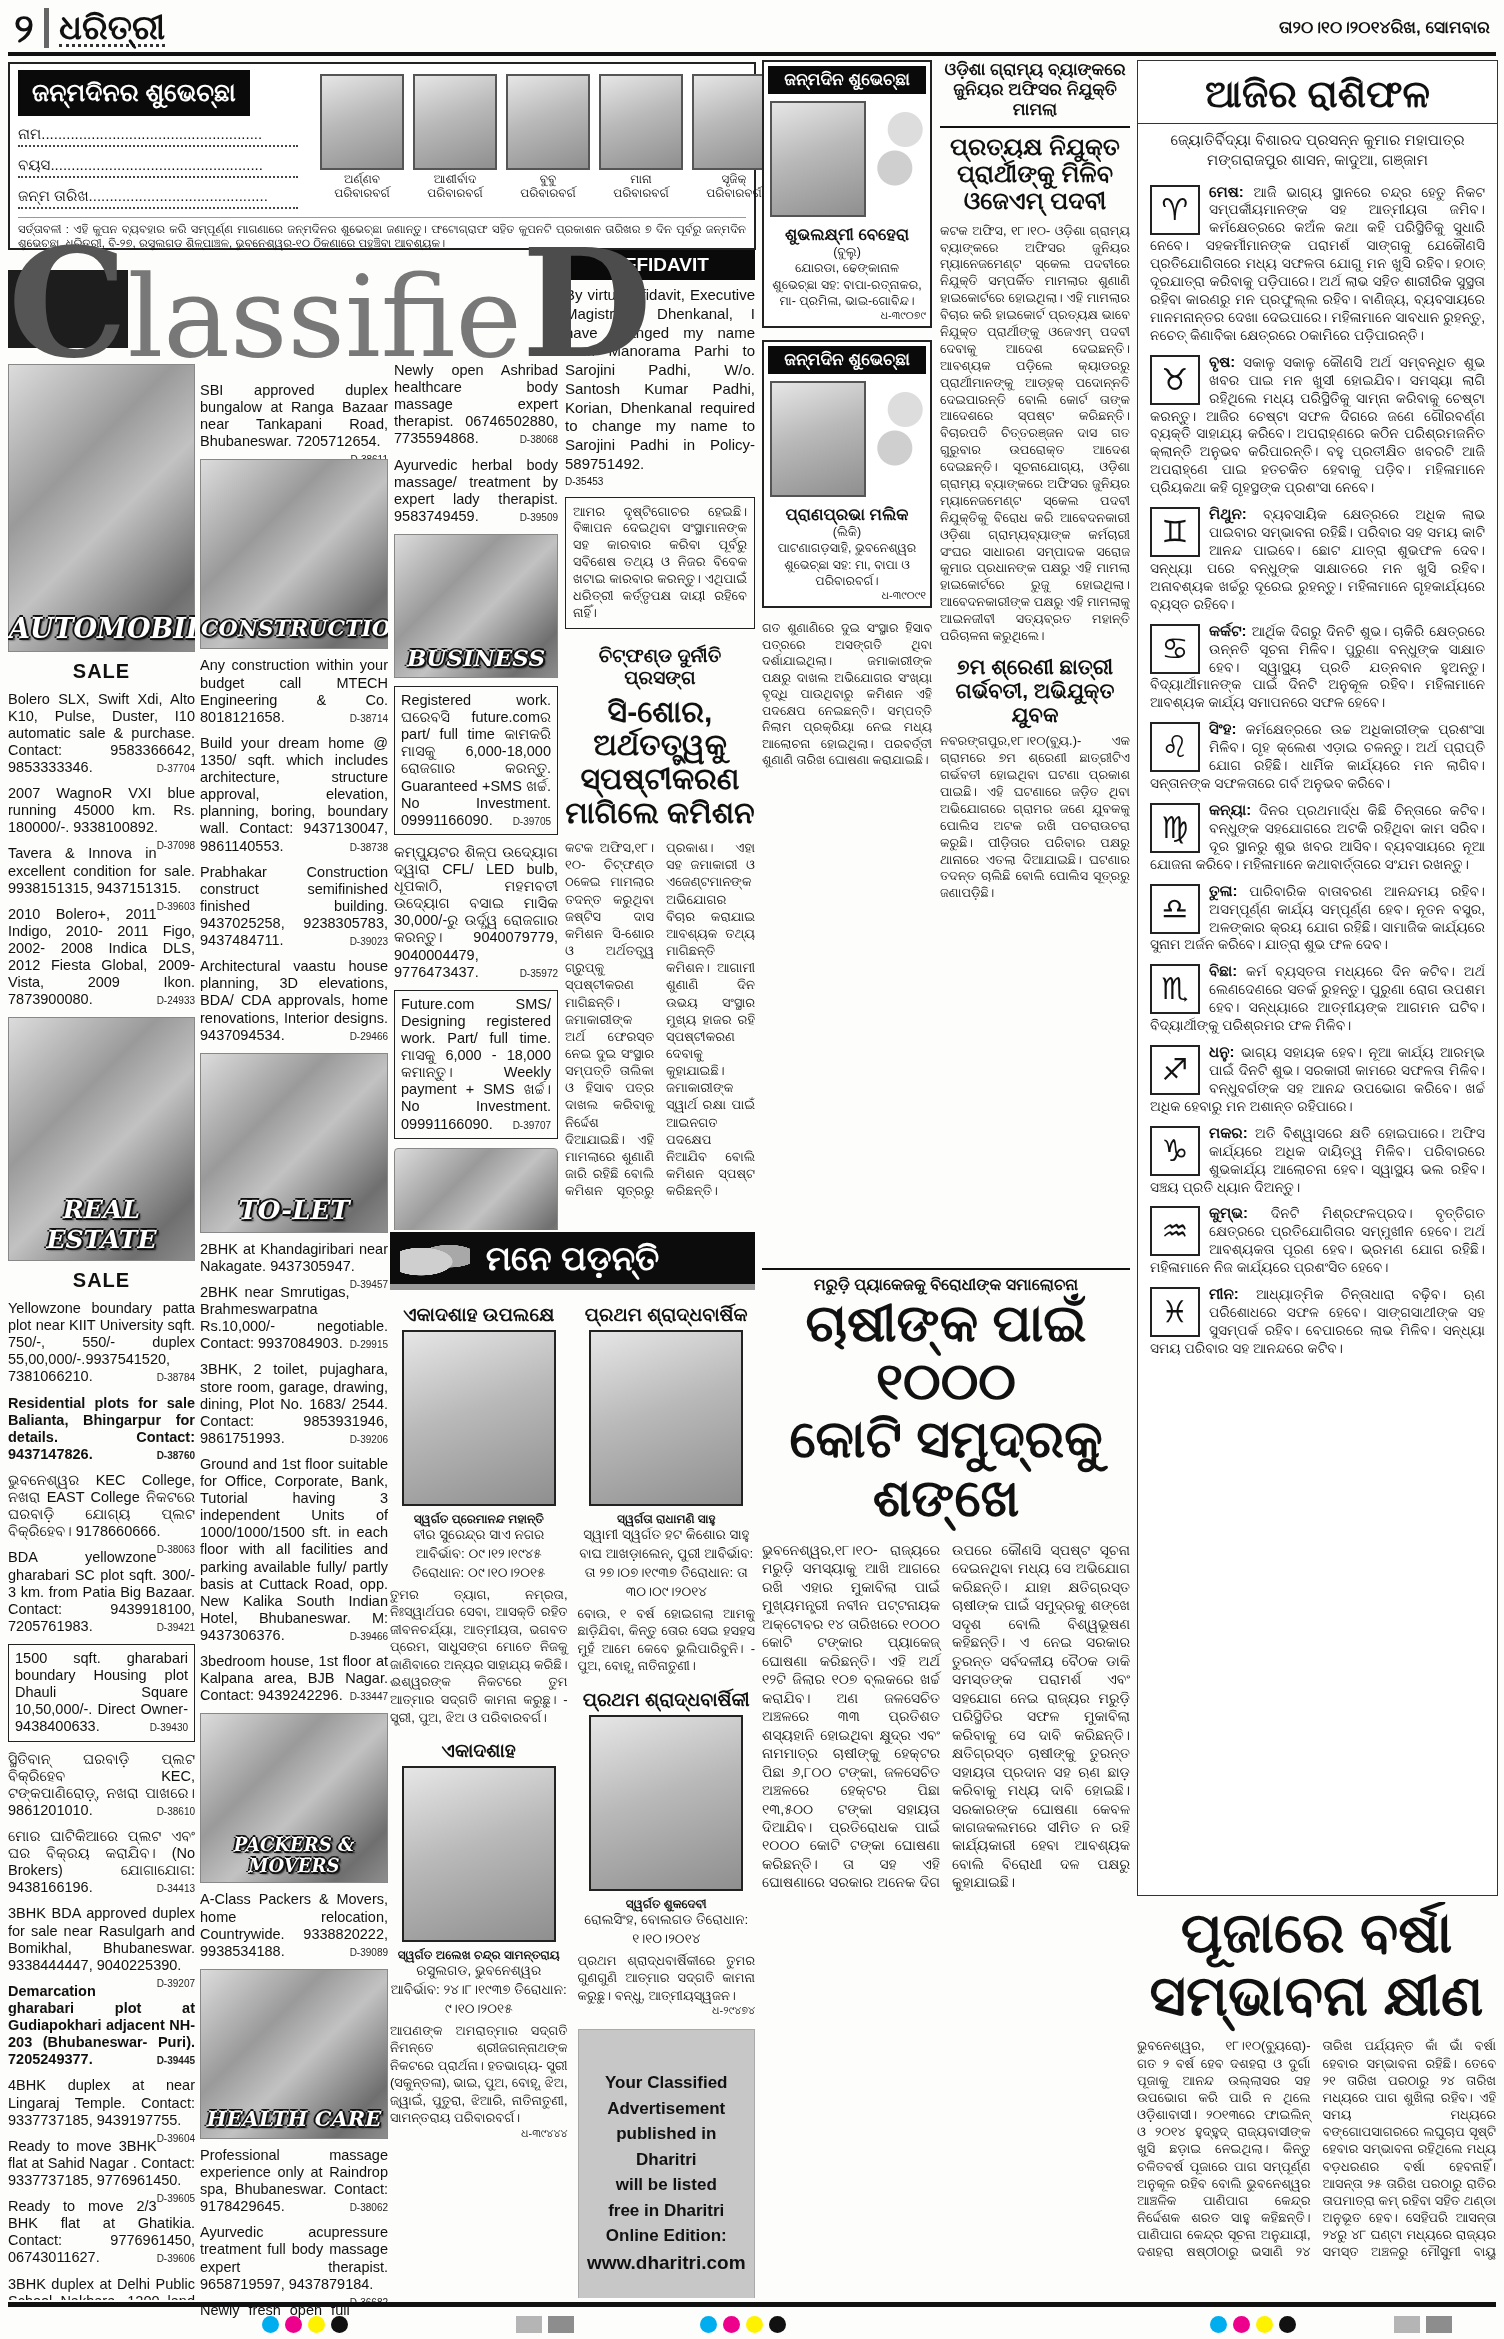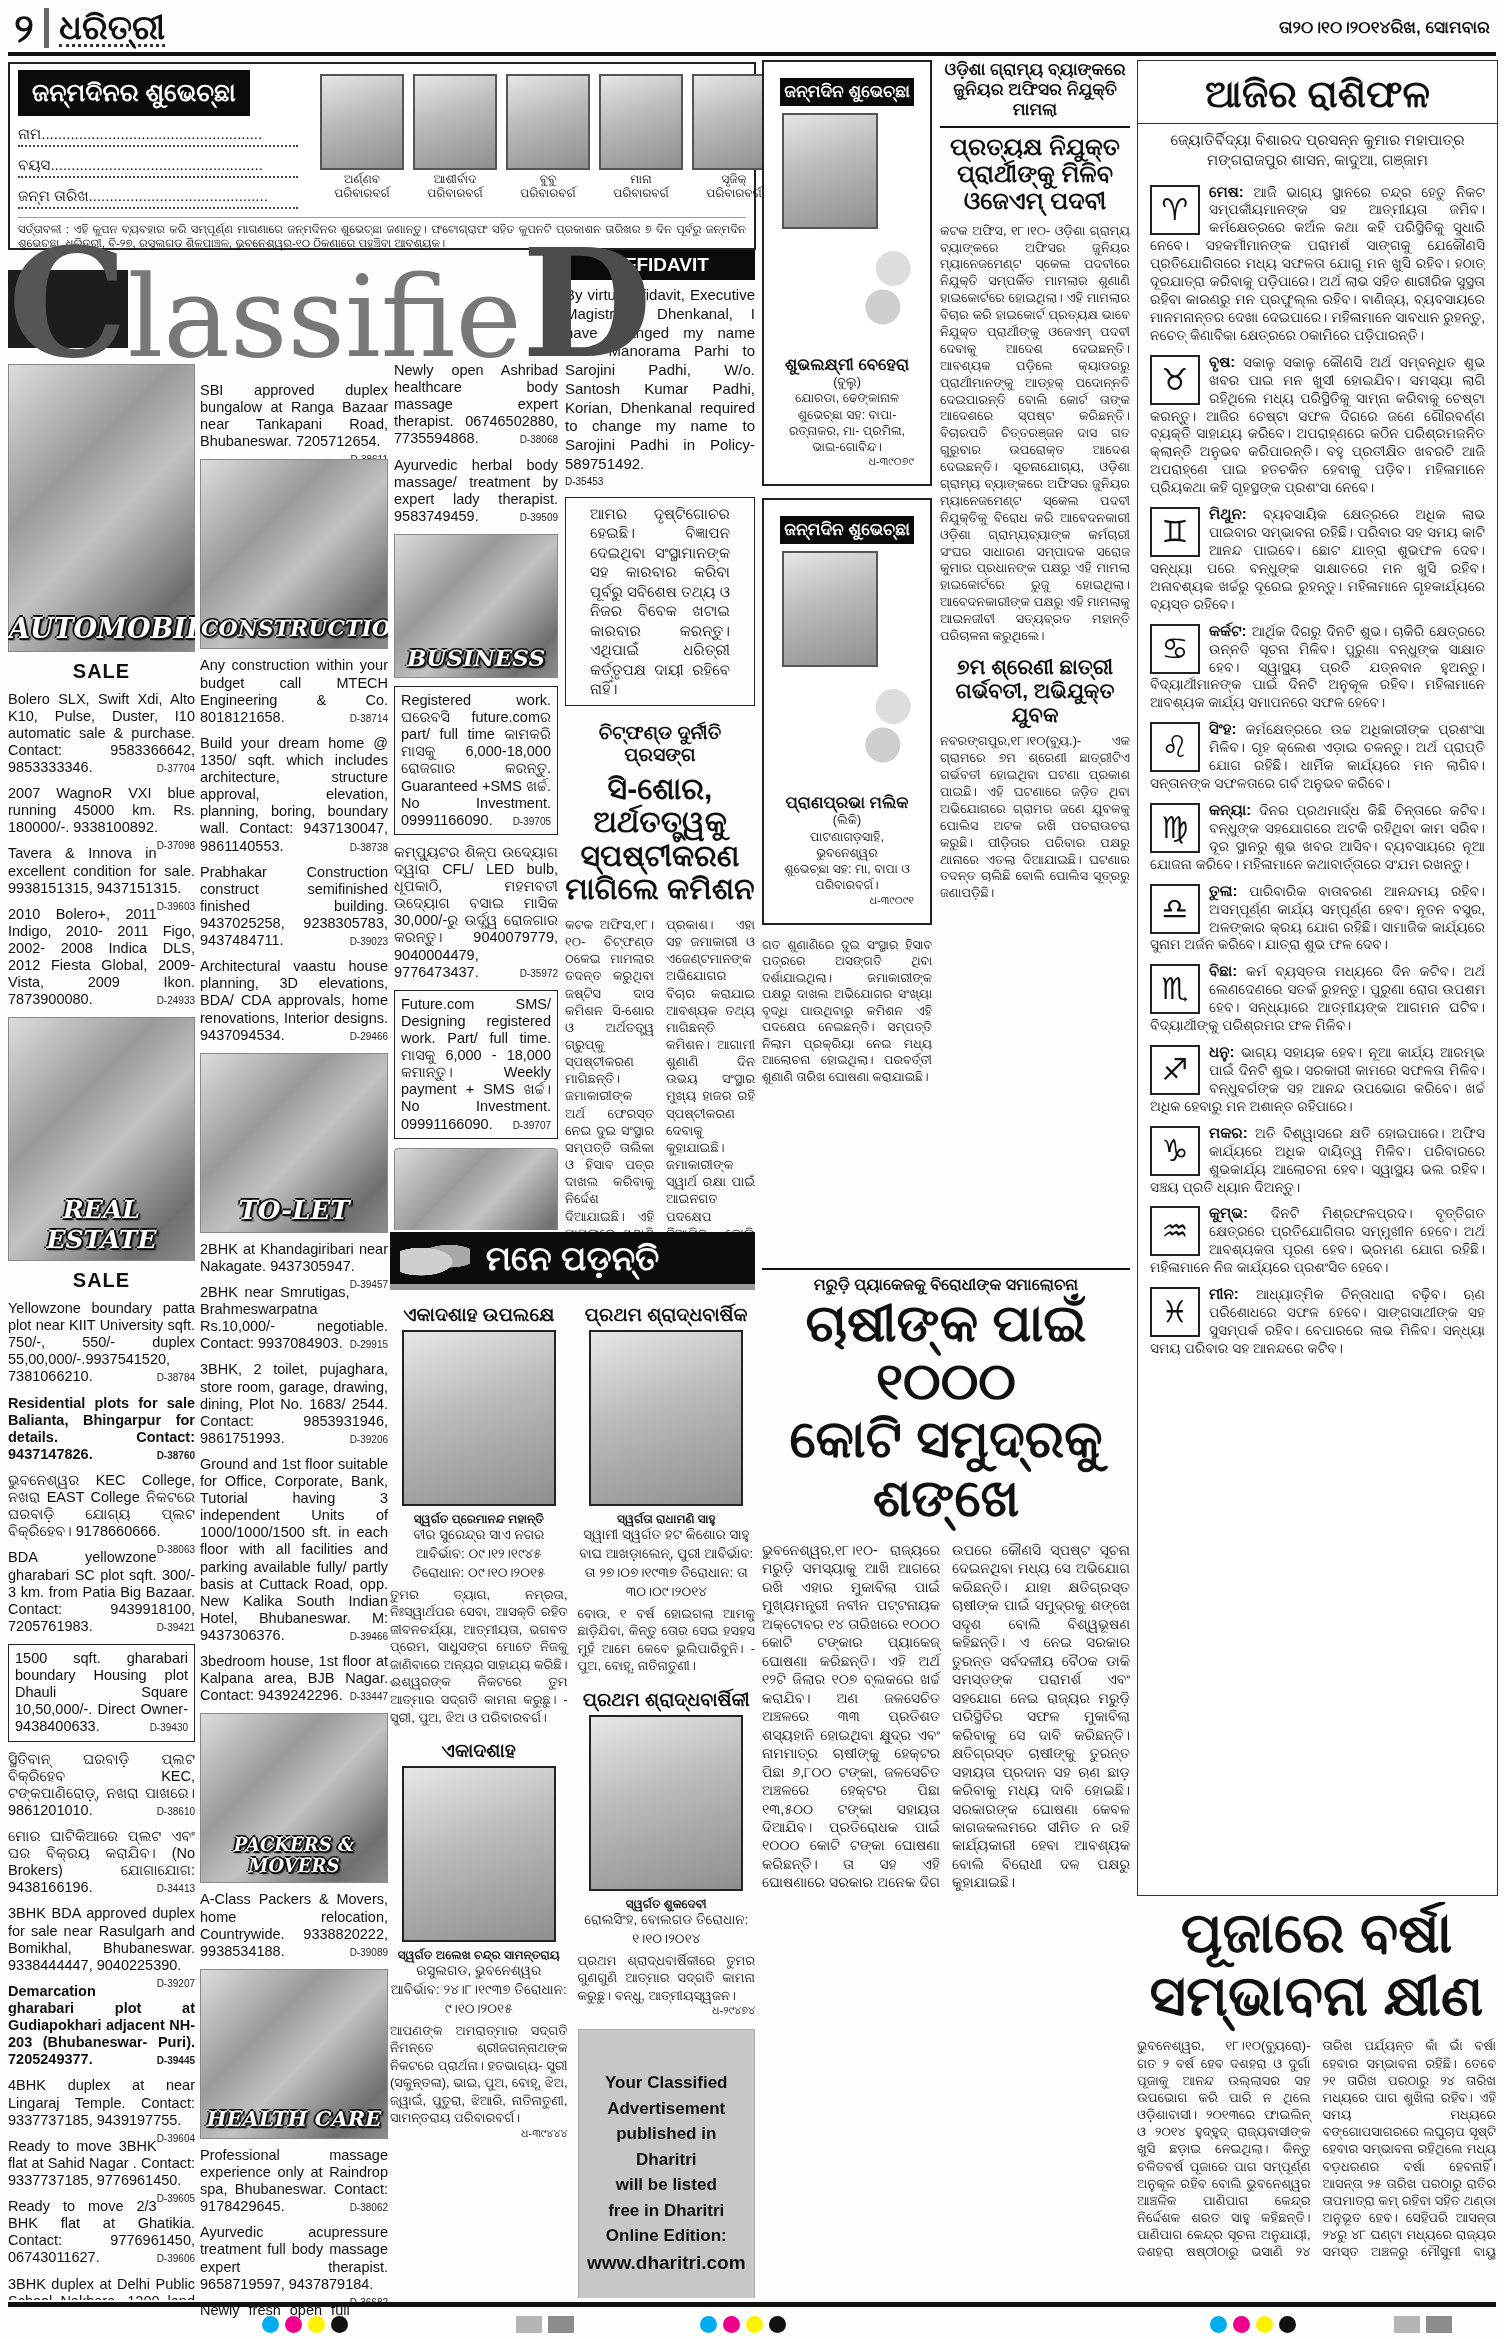"ଜନ୍ମଦିନ ଶୁଭେଚ୍ଛା" .bday { padding: 16px -> 4px }
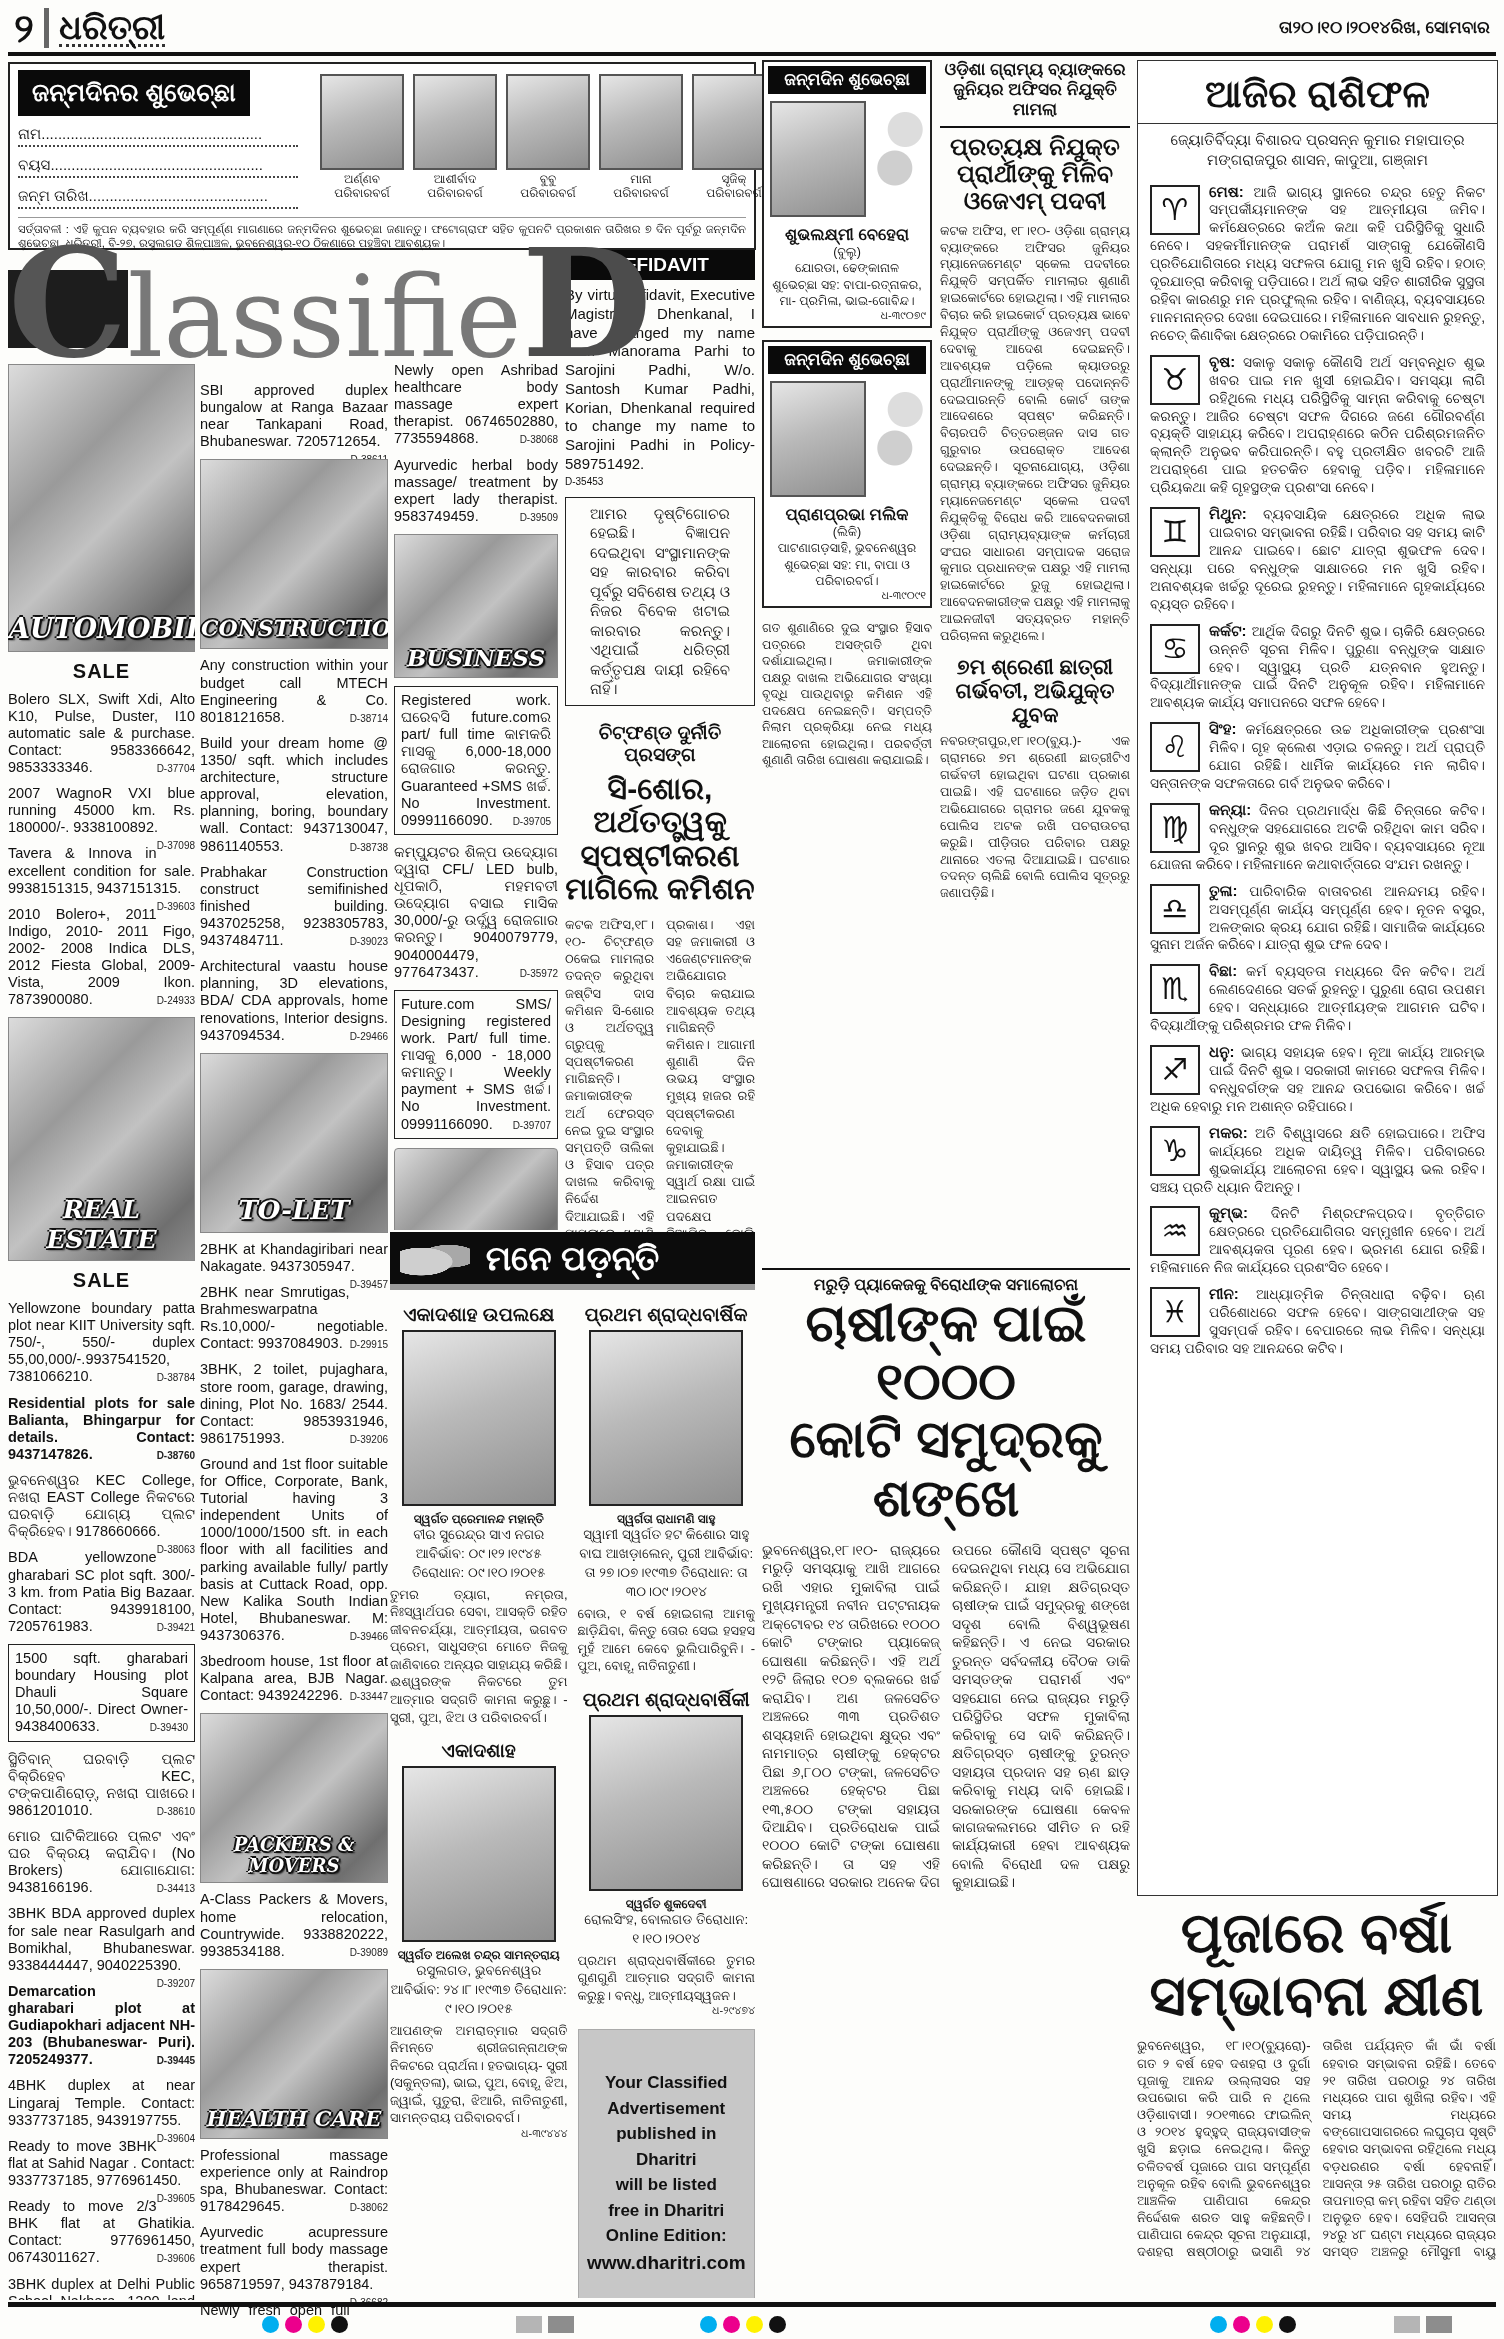"ଆମର ଦୃଷ୍ଟିଗୋଚର ହେଇଛି। ବିଜ୍ଞାପନ ଦେଇଥିବା" .notice { font-size: 15px -> 13px; padding: 6px 24px -> 6px 7px }
